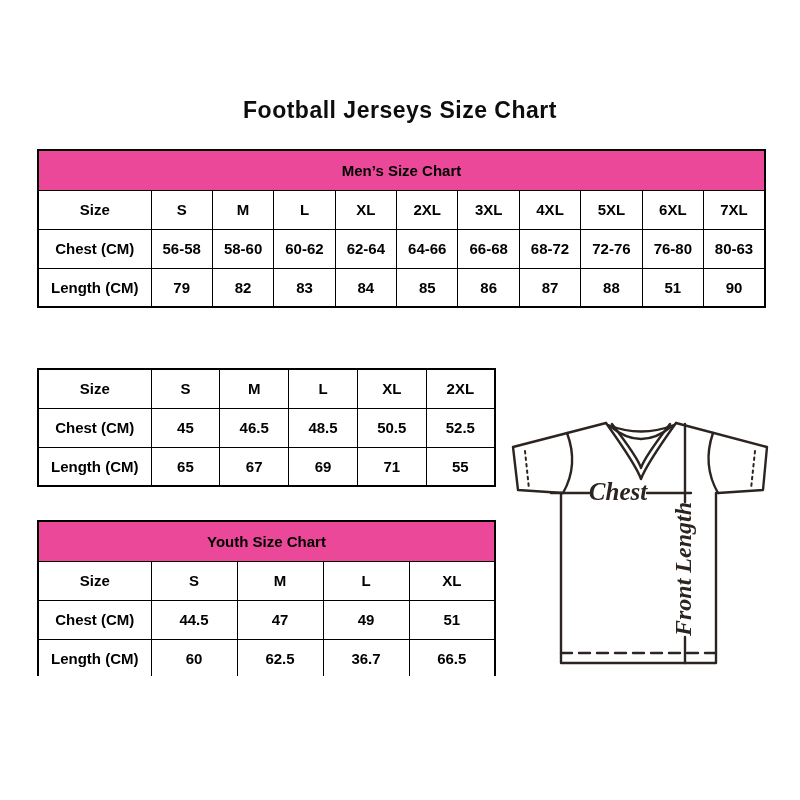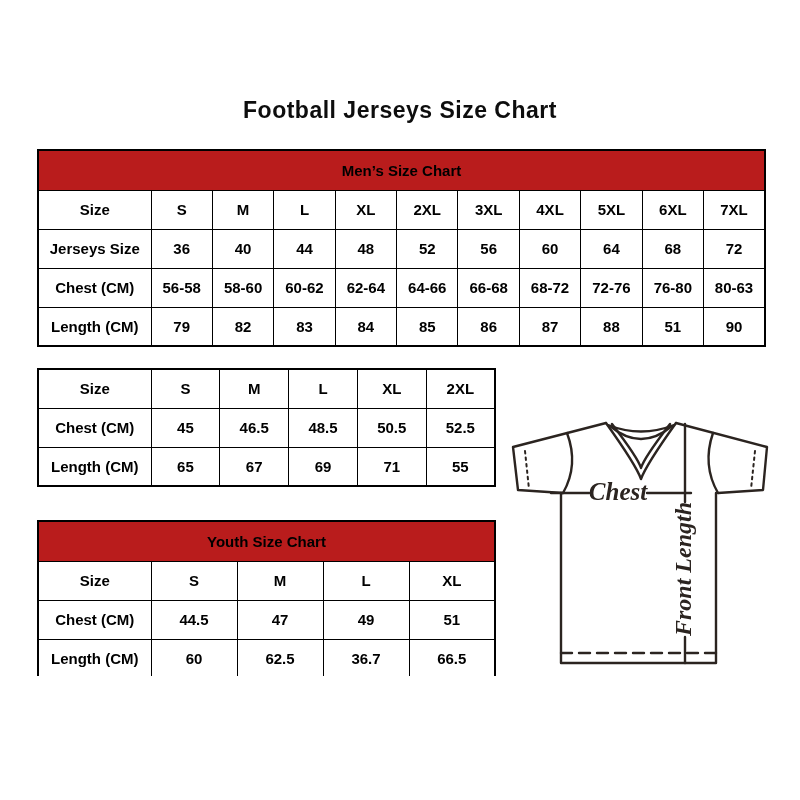"Men’s Size Chart" td.ttl { background: #b91c1c -> #ec4899 }
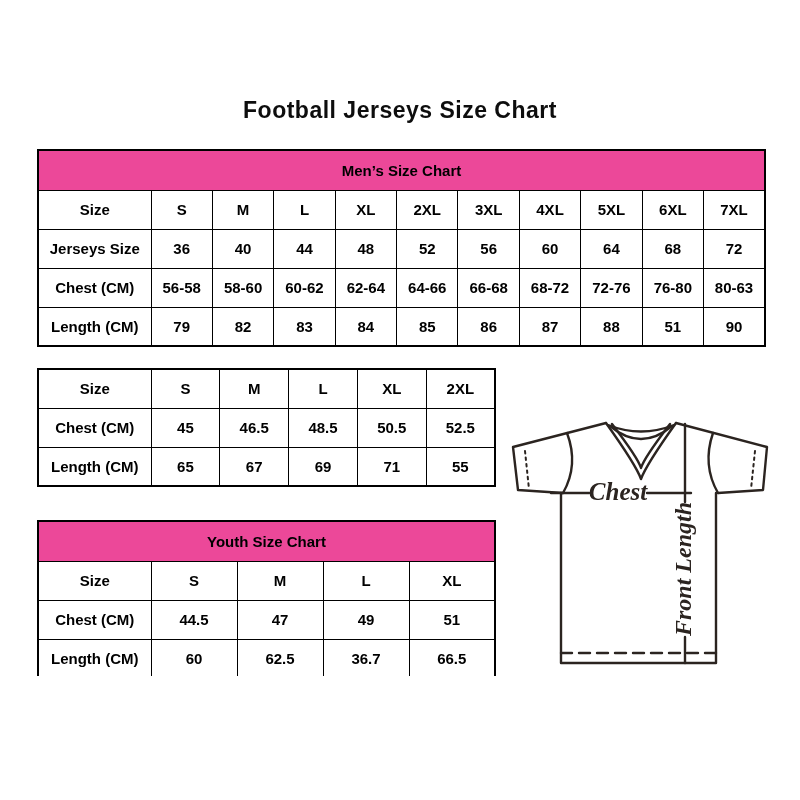"Jerseys Size" tr { html: <tr> <td>Jerseys Size</td> <td>36</td> <td>40</td> <td>44</td> <td>48</td> <td>52</td> <td>56</td> <td>60</td> <td>64</td> <td>68</td> <td>72</td> </tr> -> none }
